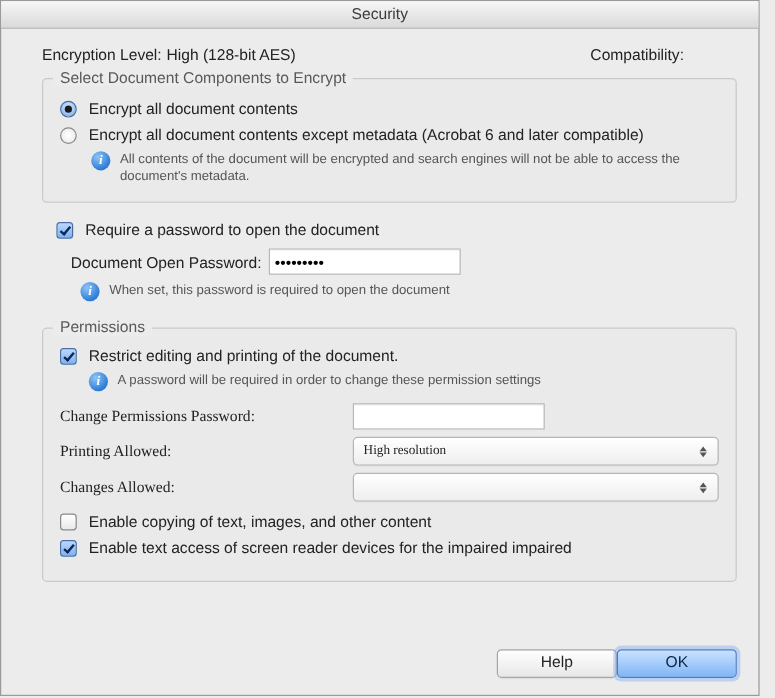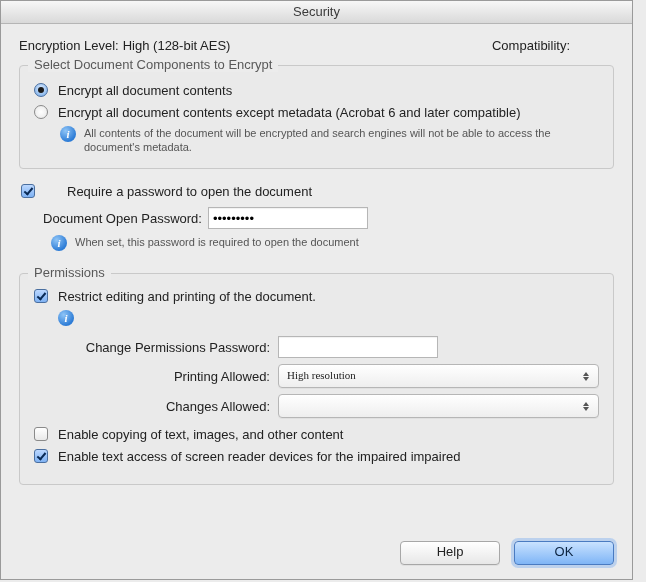"Encryption Level:" .content { padding: 14px 18px 0 18px -> 14px 18px 0 34px }
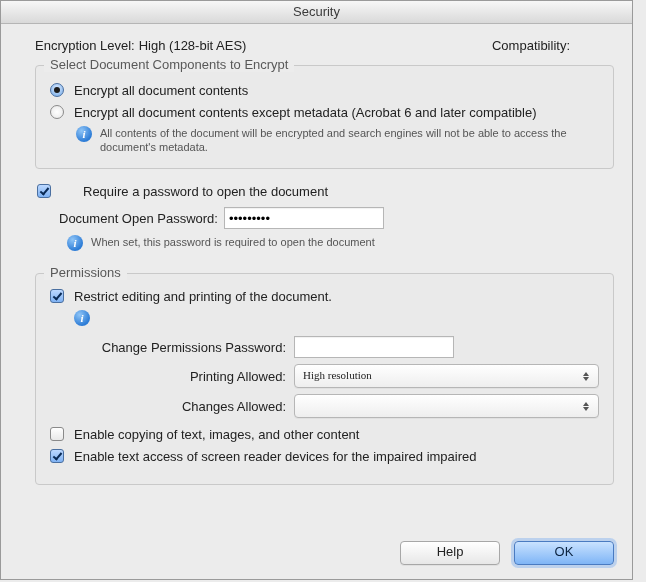"Encrypt all document contents" .radio-row, .check-row { align-items: flex-start -> center }
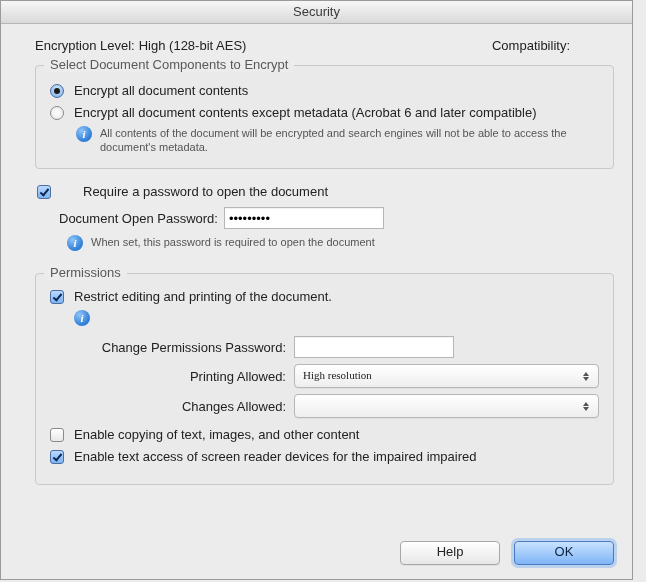"Require a password to open" .top-check { gap: 22px -> none; margin-left: 2px -> 12px }
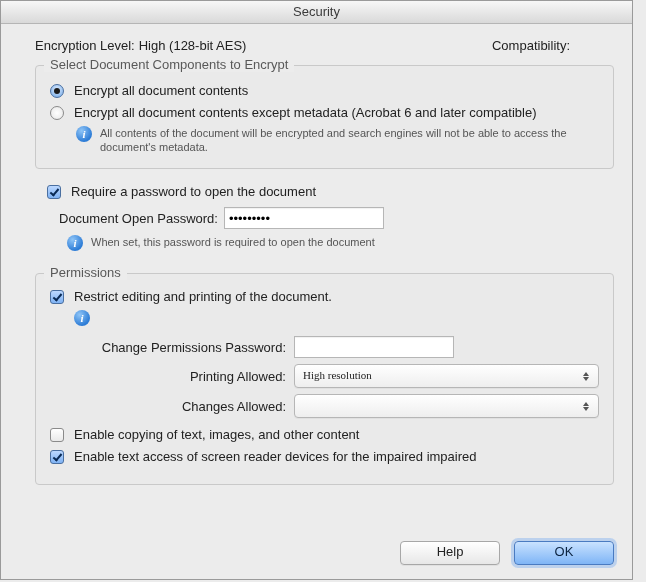"A password will be required" span { html: none -> <span>A password will be required in order to change these permission settings</span> }
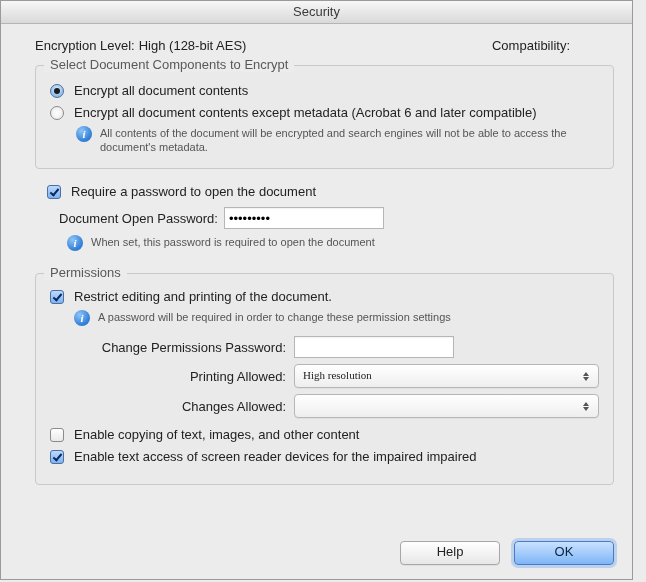"Change Permissions Password:" .field-label-right { font-family: none -> Liberation Serif, serif; text-align: right -> none }
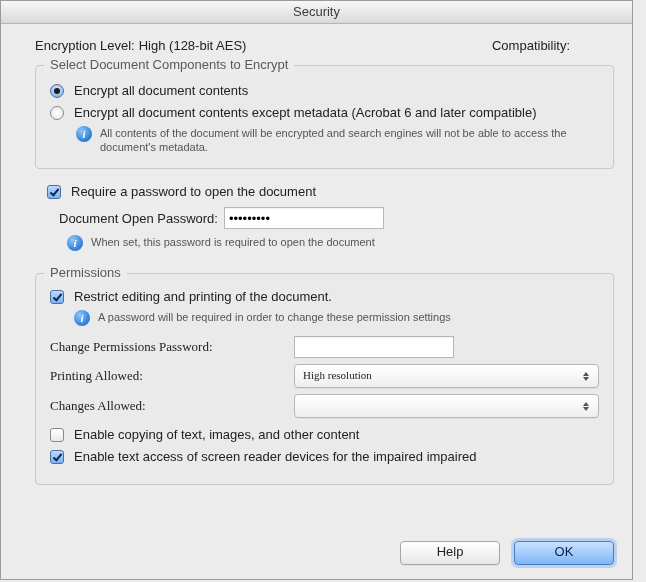"Help" .footer { gap: 14px -> none }
